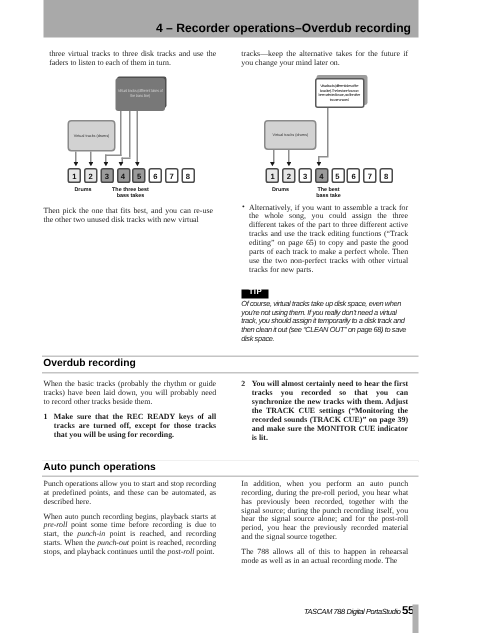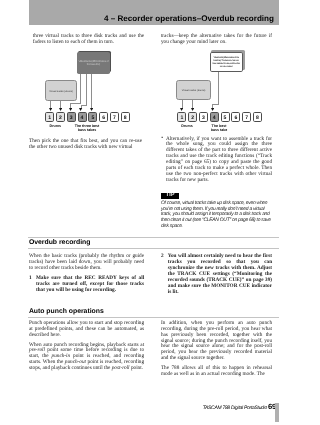"69" b { text: 69 -> 55 }
